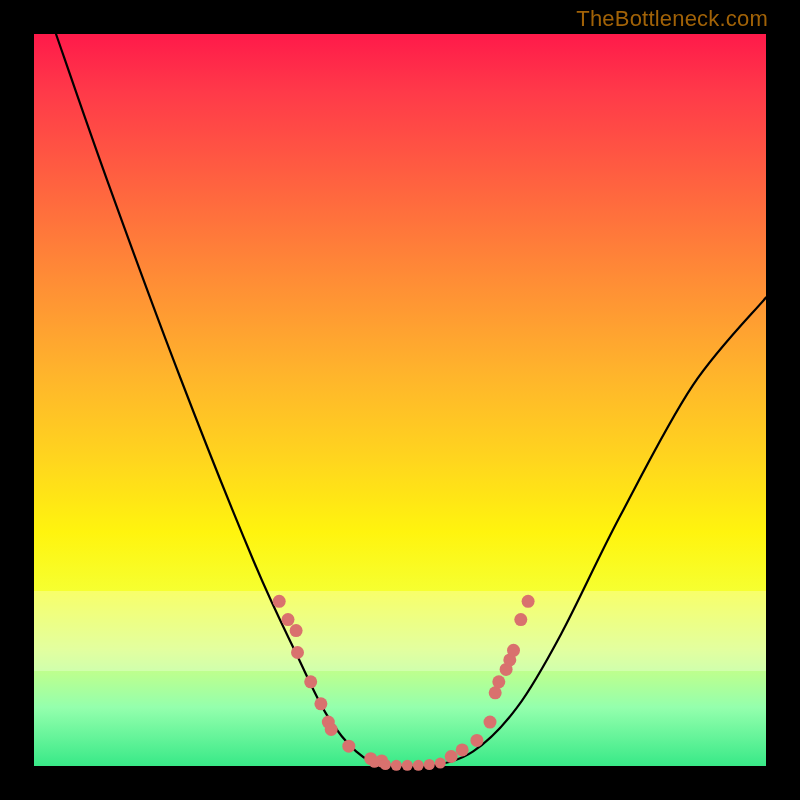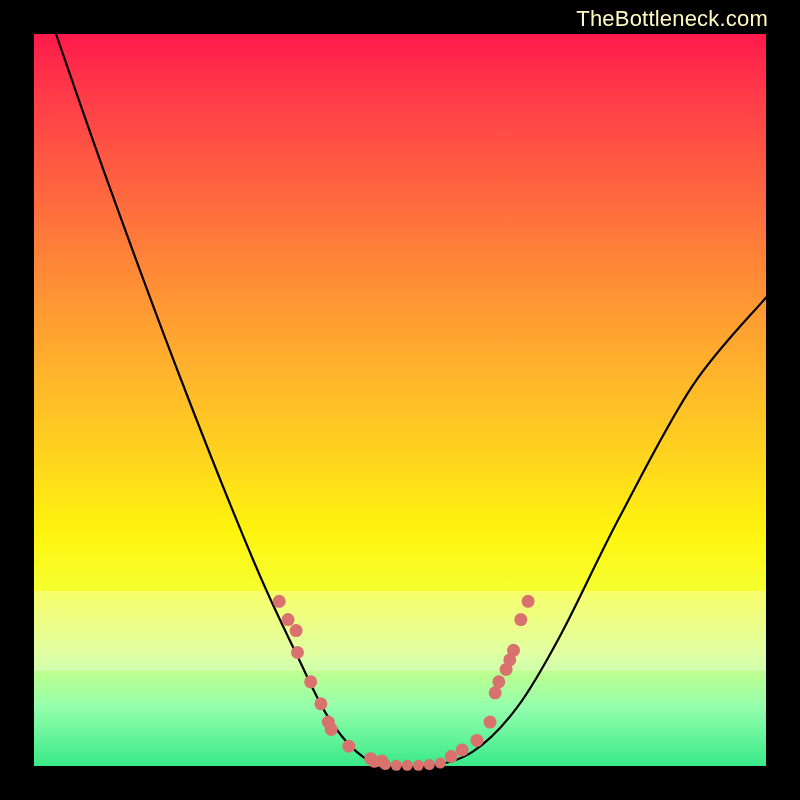"TheBottleneck.com" .attribution { color: #fef9c3 -> #a16207 }
